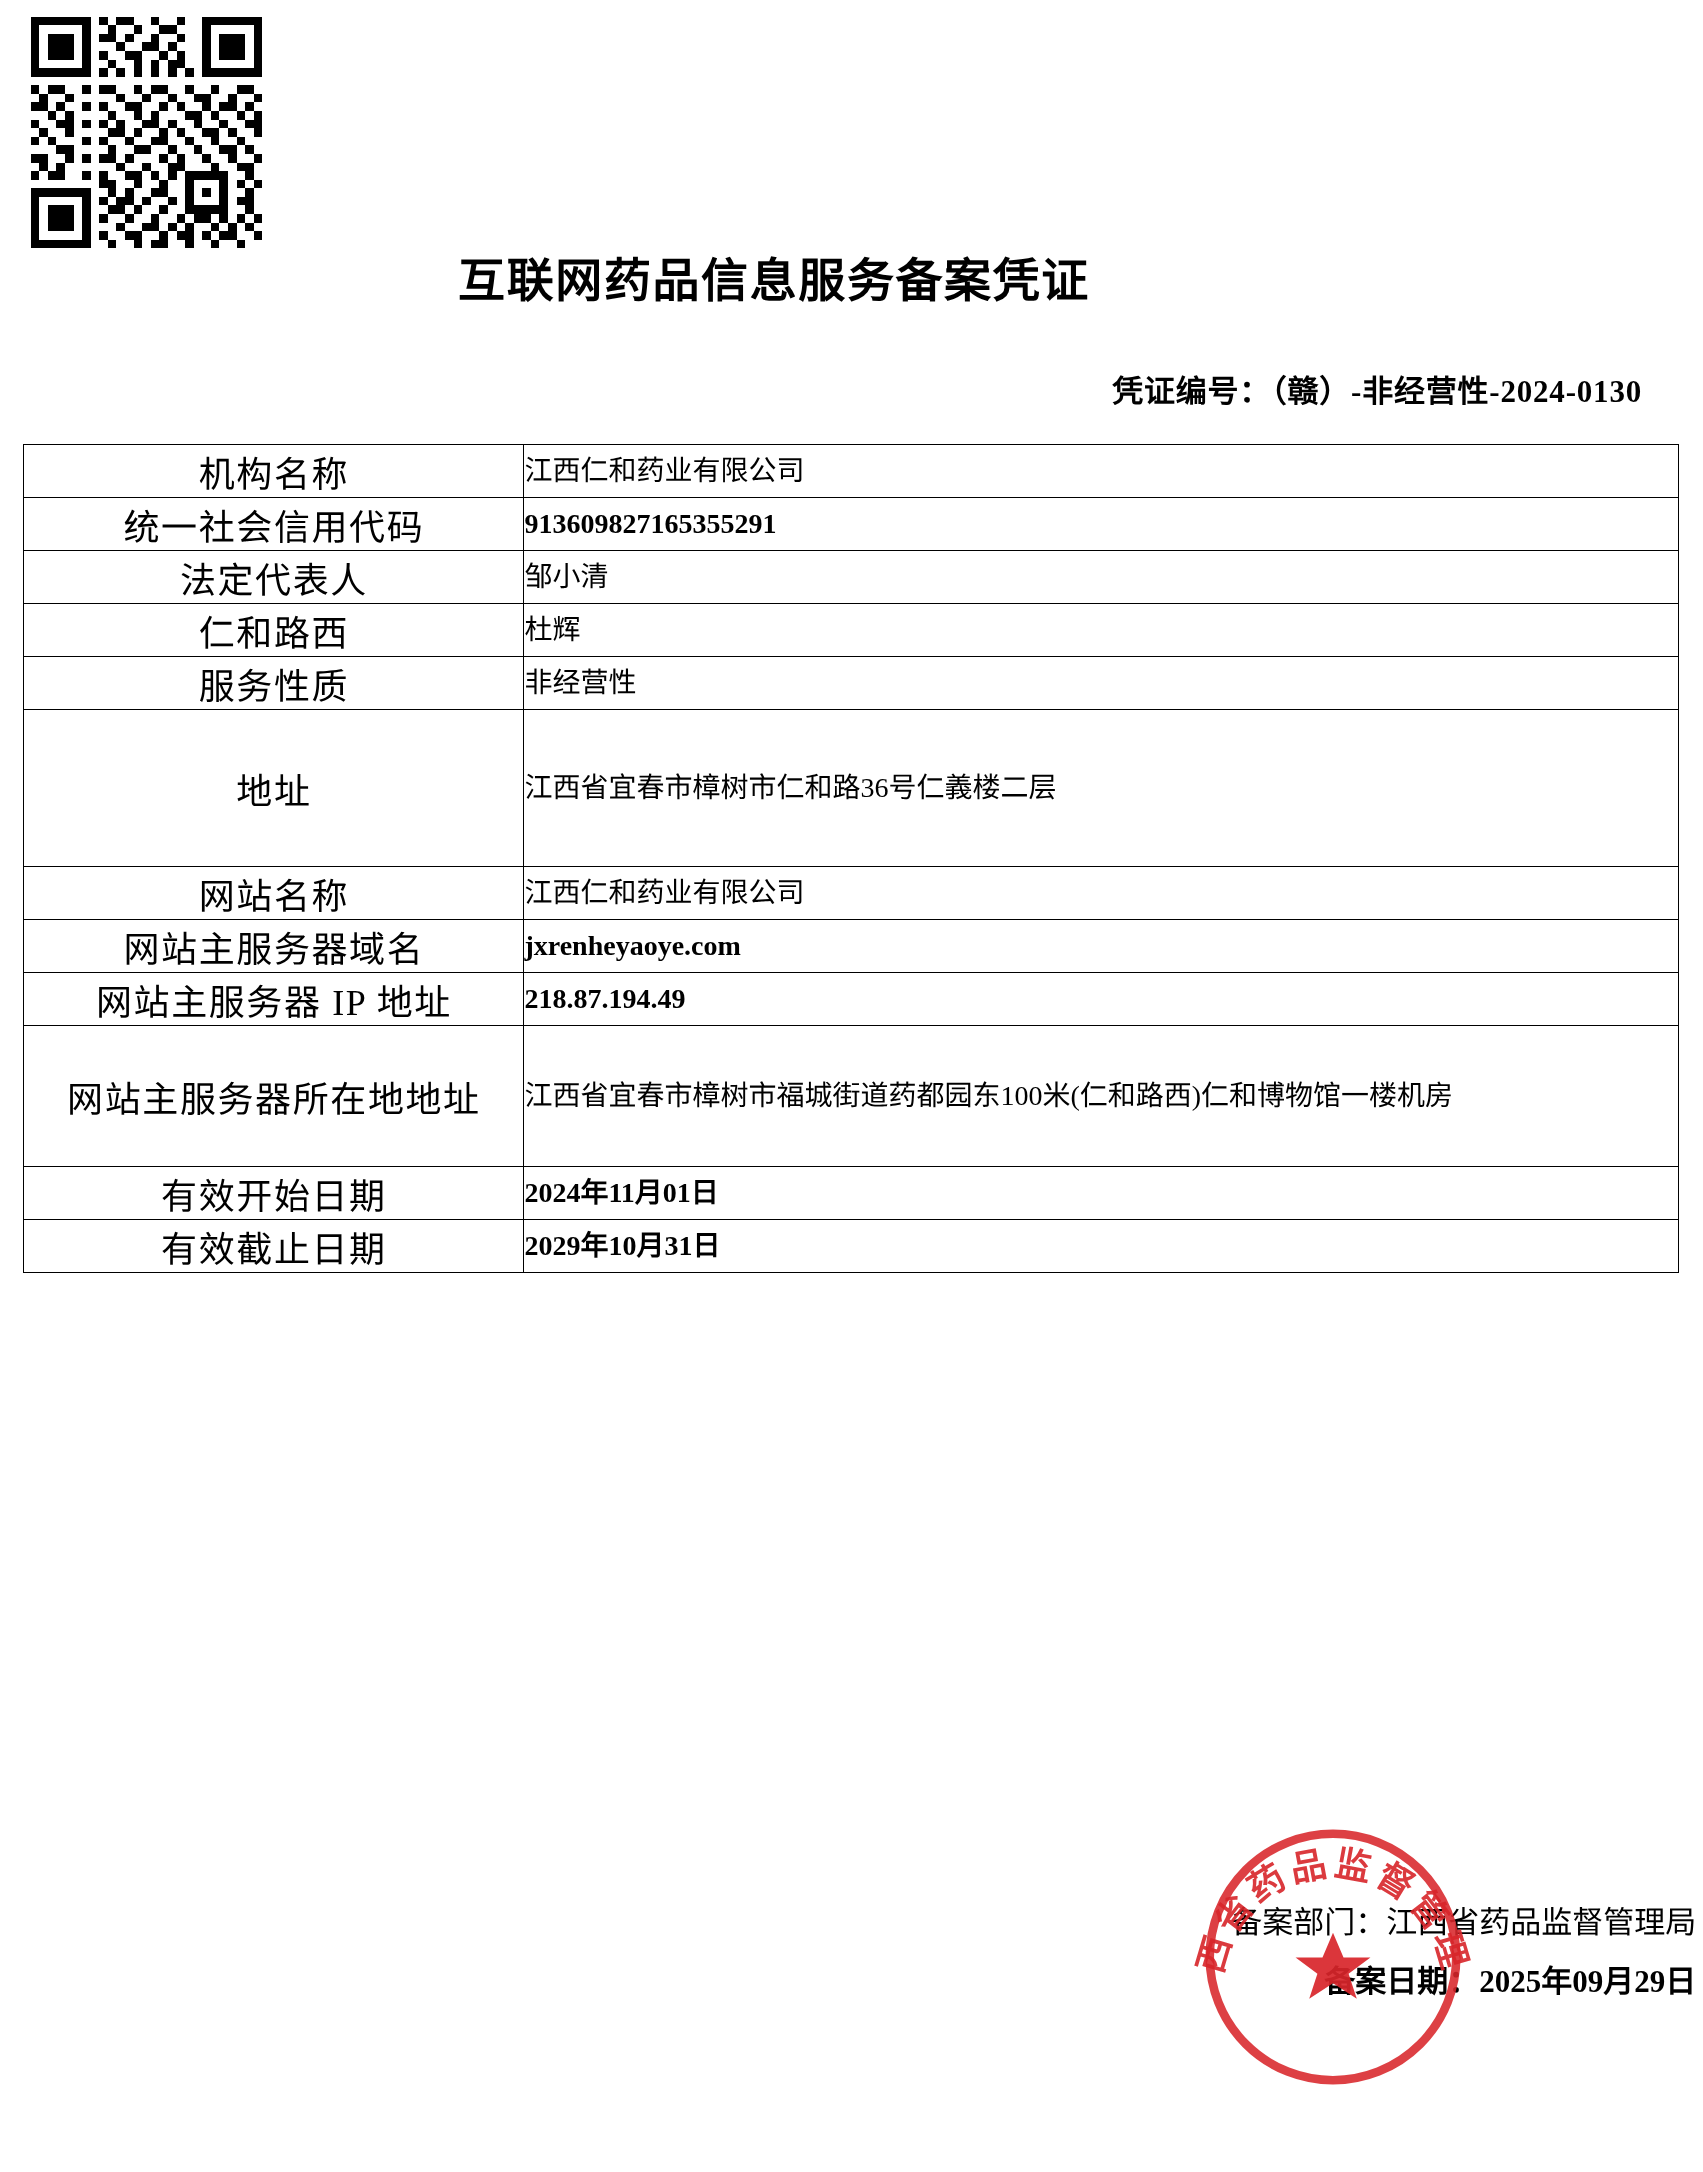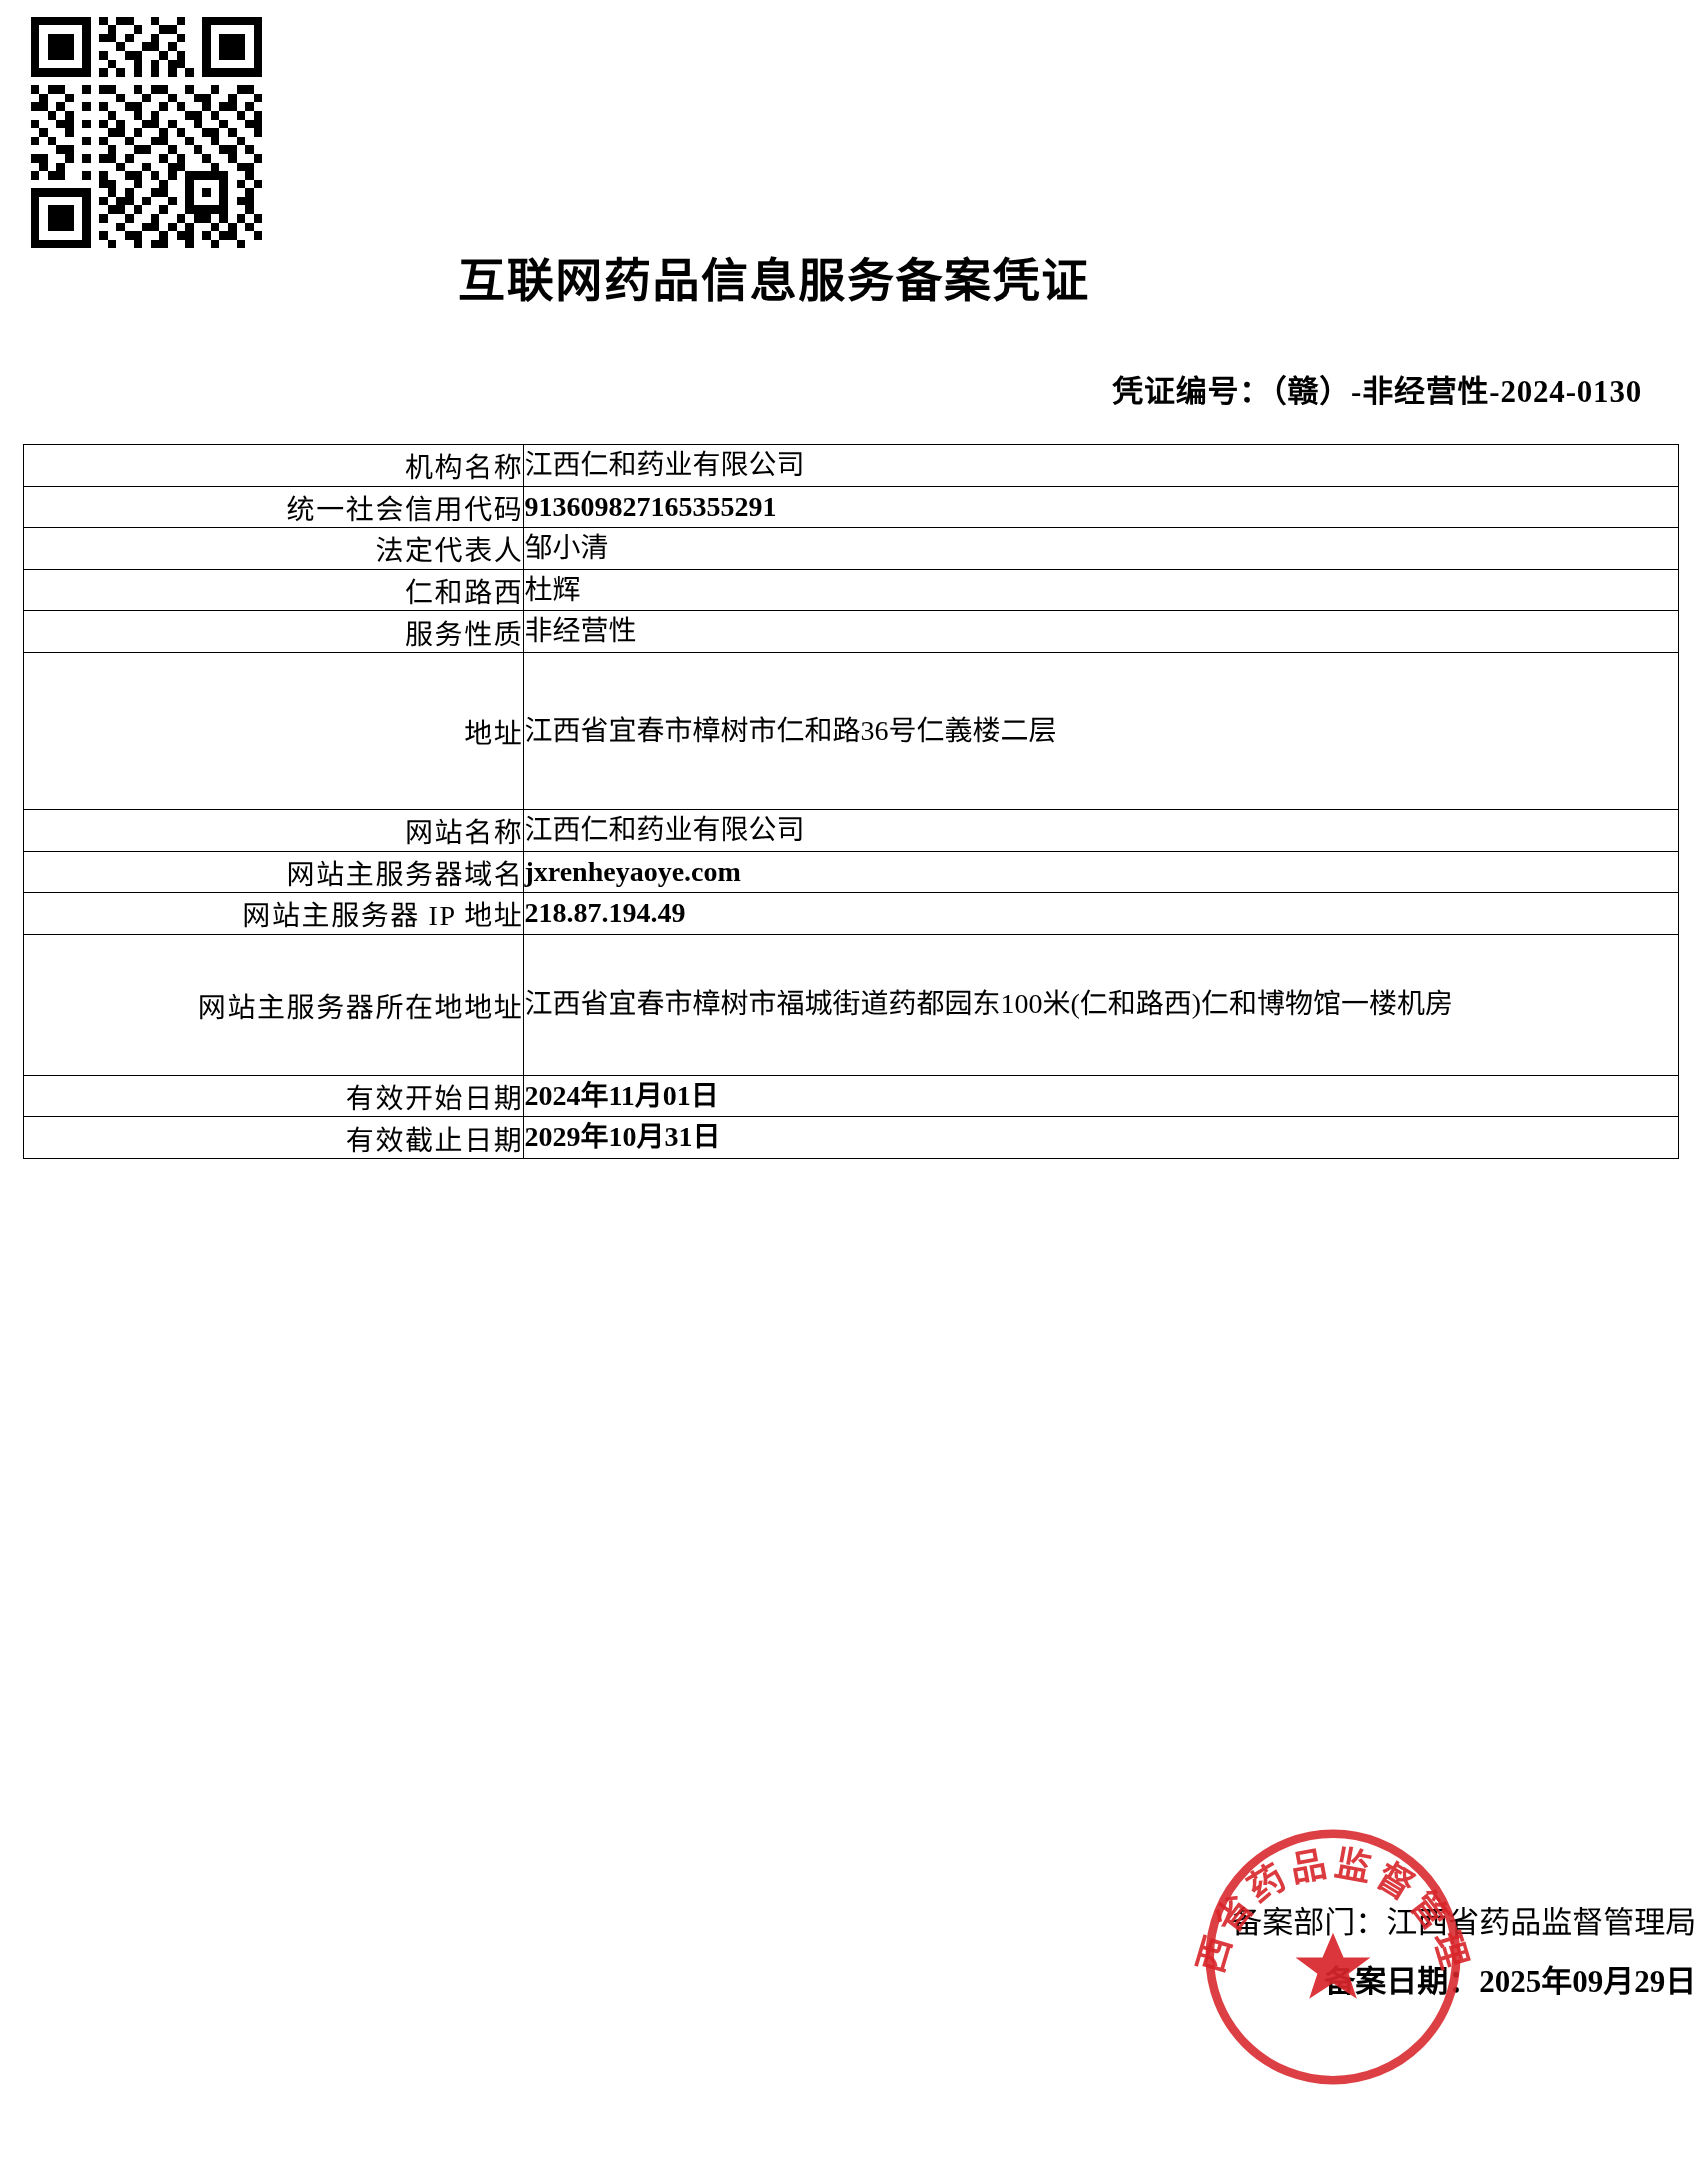"机构名称" td.lbl { font-size: 28px -> 36px; text-align: right -> center }
